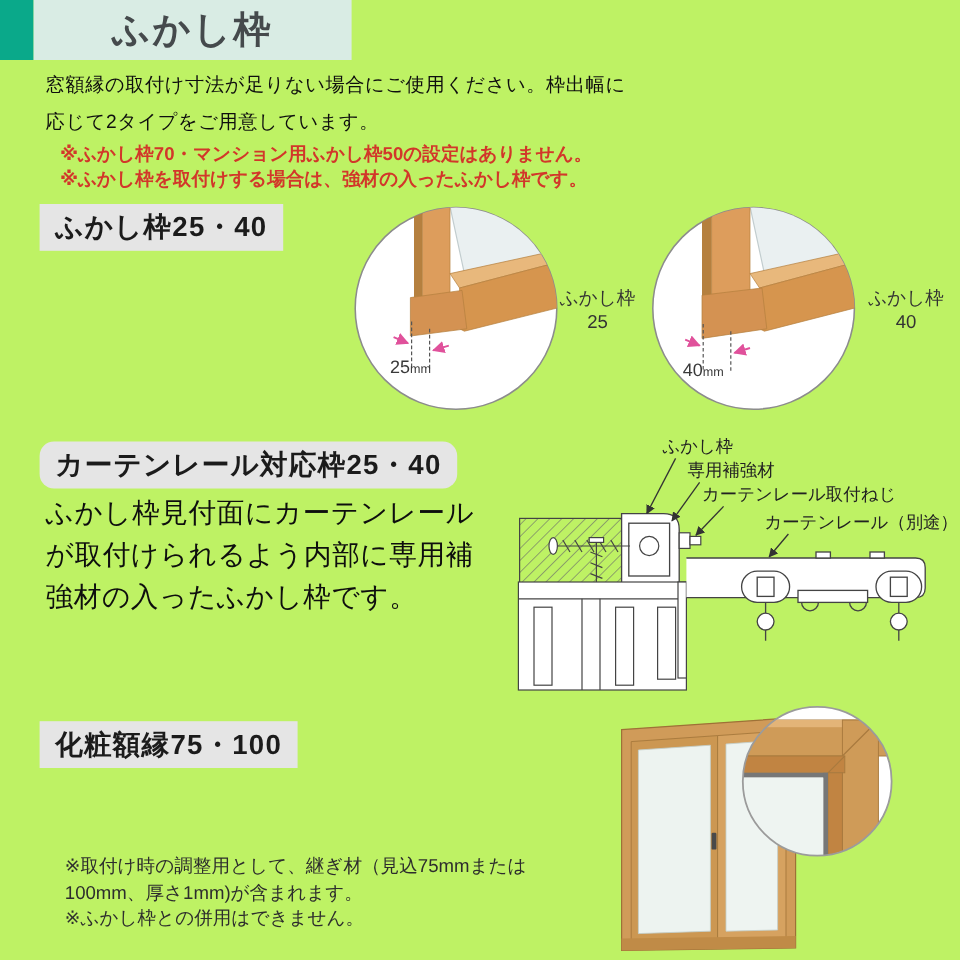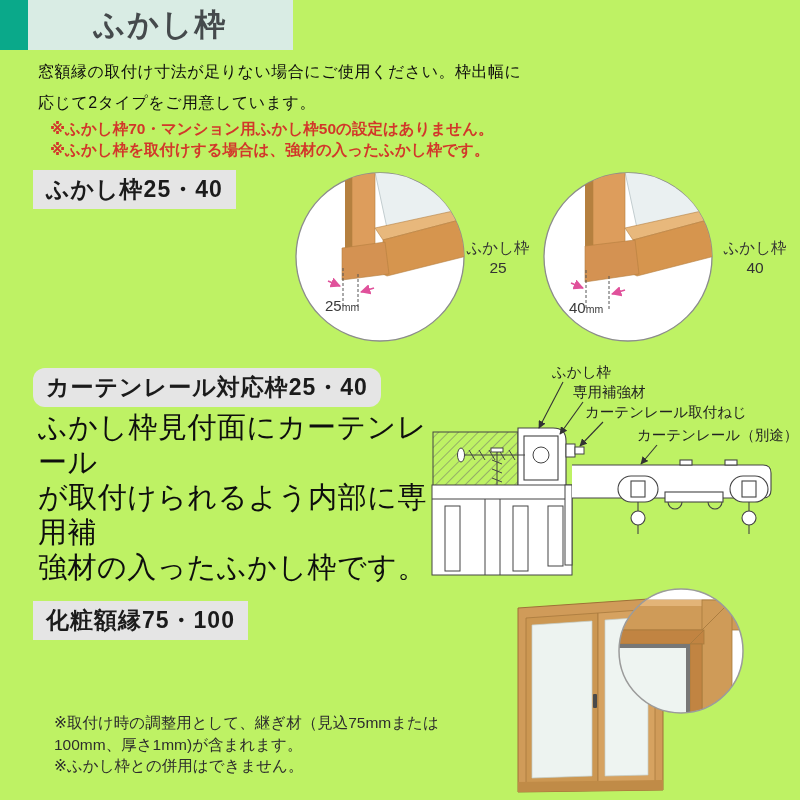"ふかし枠見付面にカーテンレール" .jp-body { font-size: 29px -> 23px }
